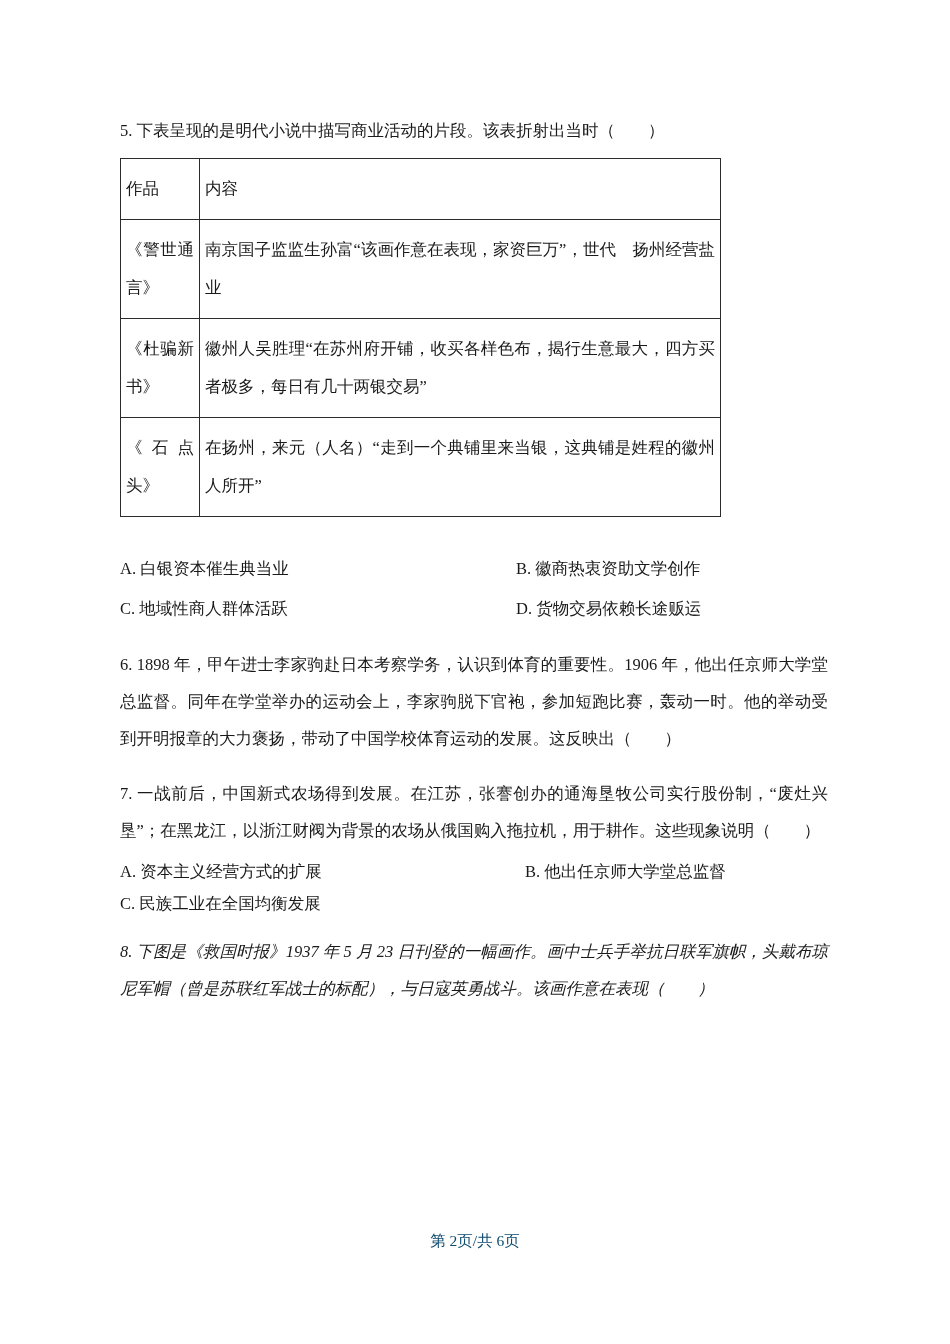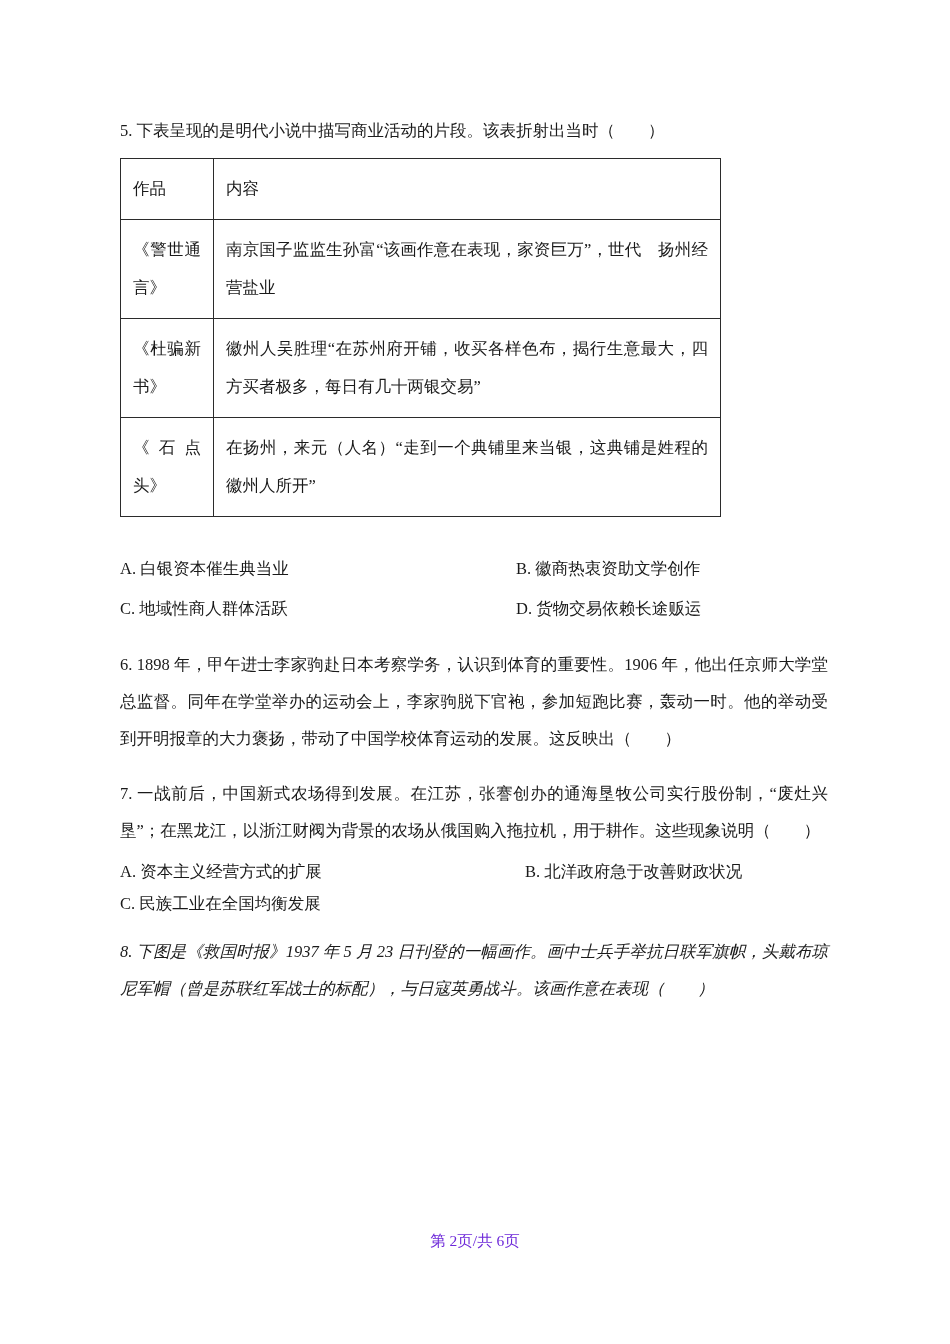"作品" table.novel-table td { padding: 11px 12px -> 11px 5px }
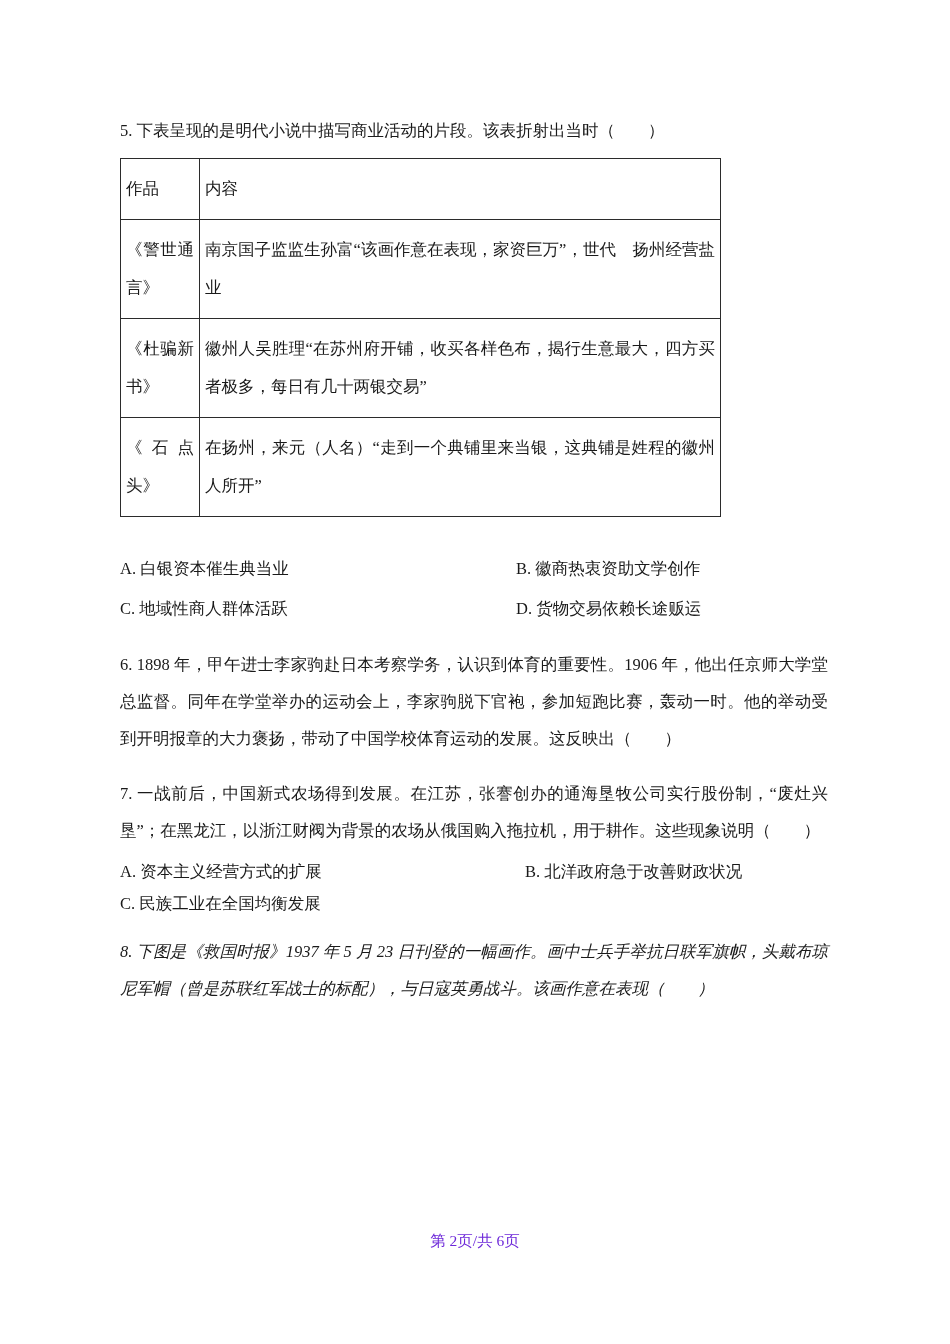"B. 北洋政府急于改善财政状况" span.option { text: 北洋政府急于改善财政状况 -> 他出任京师大学堂总监督 }
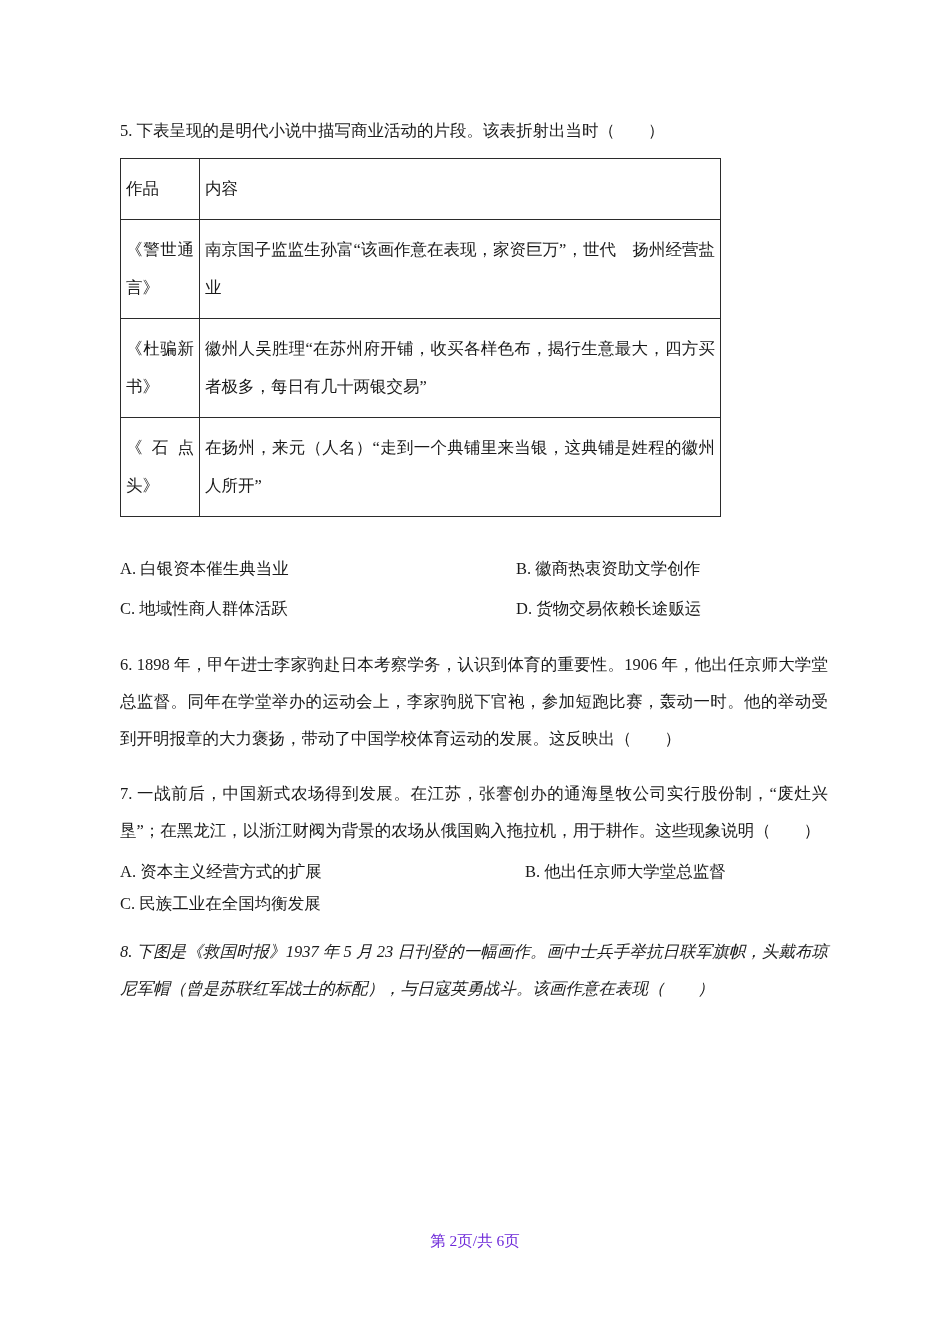"第 2页/共 6页" .page-footer { color: #6d28d9 -> #0c4a6e }
